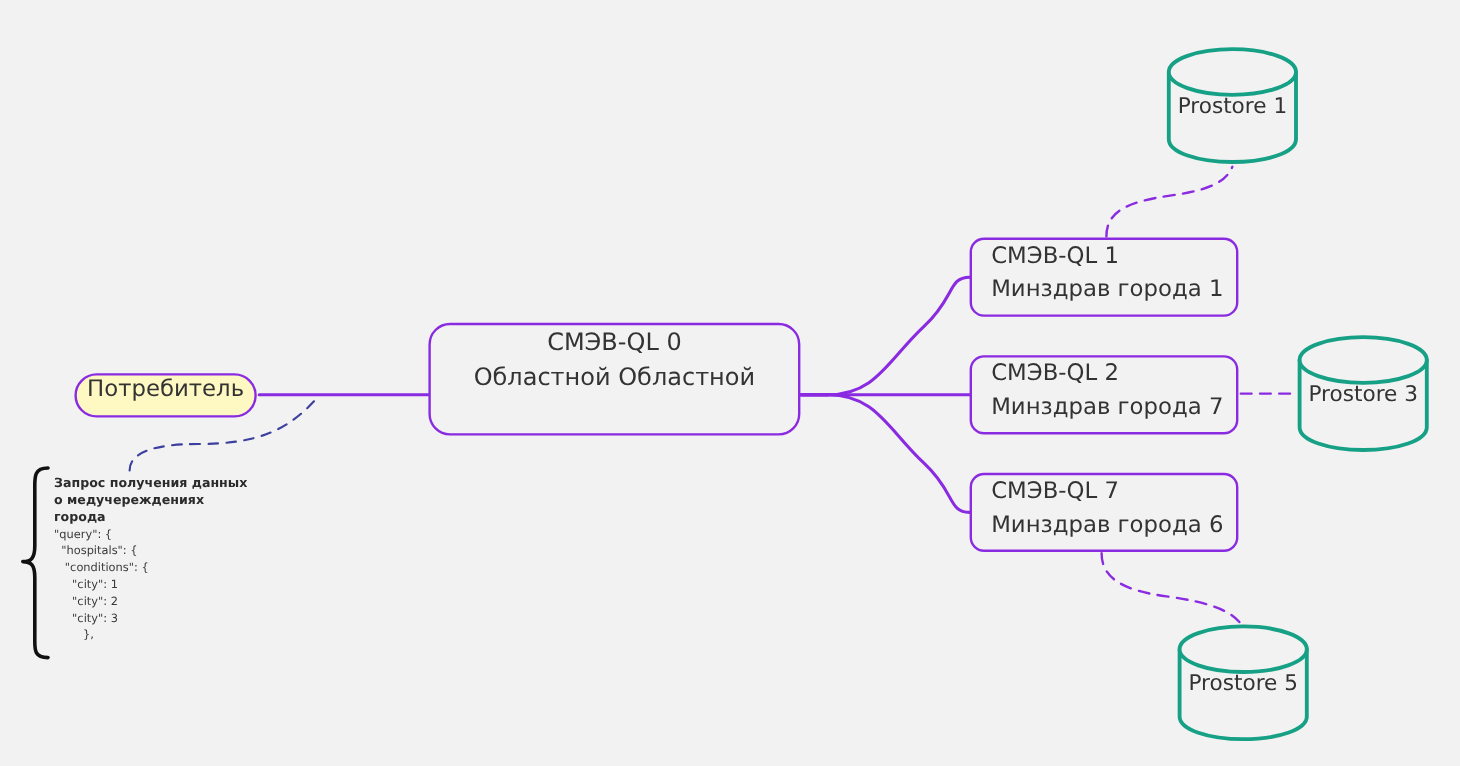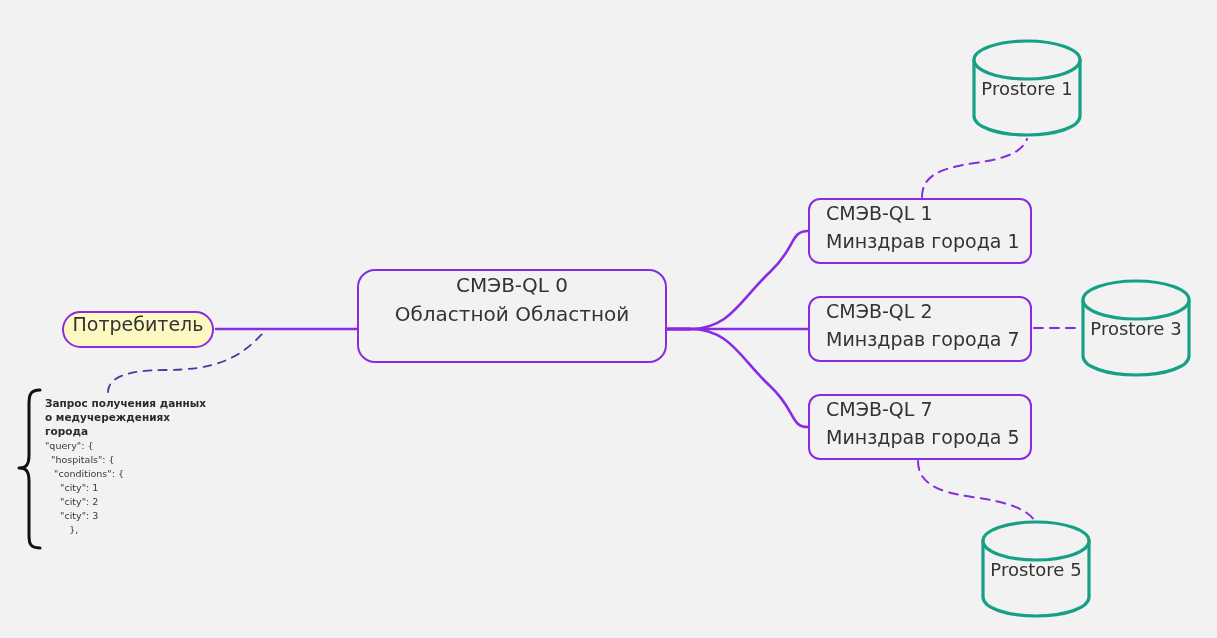"Минздрав города 5" span { text: 5 -> 6 }
